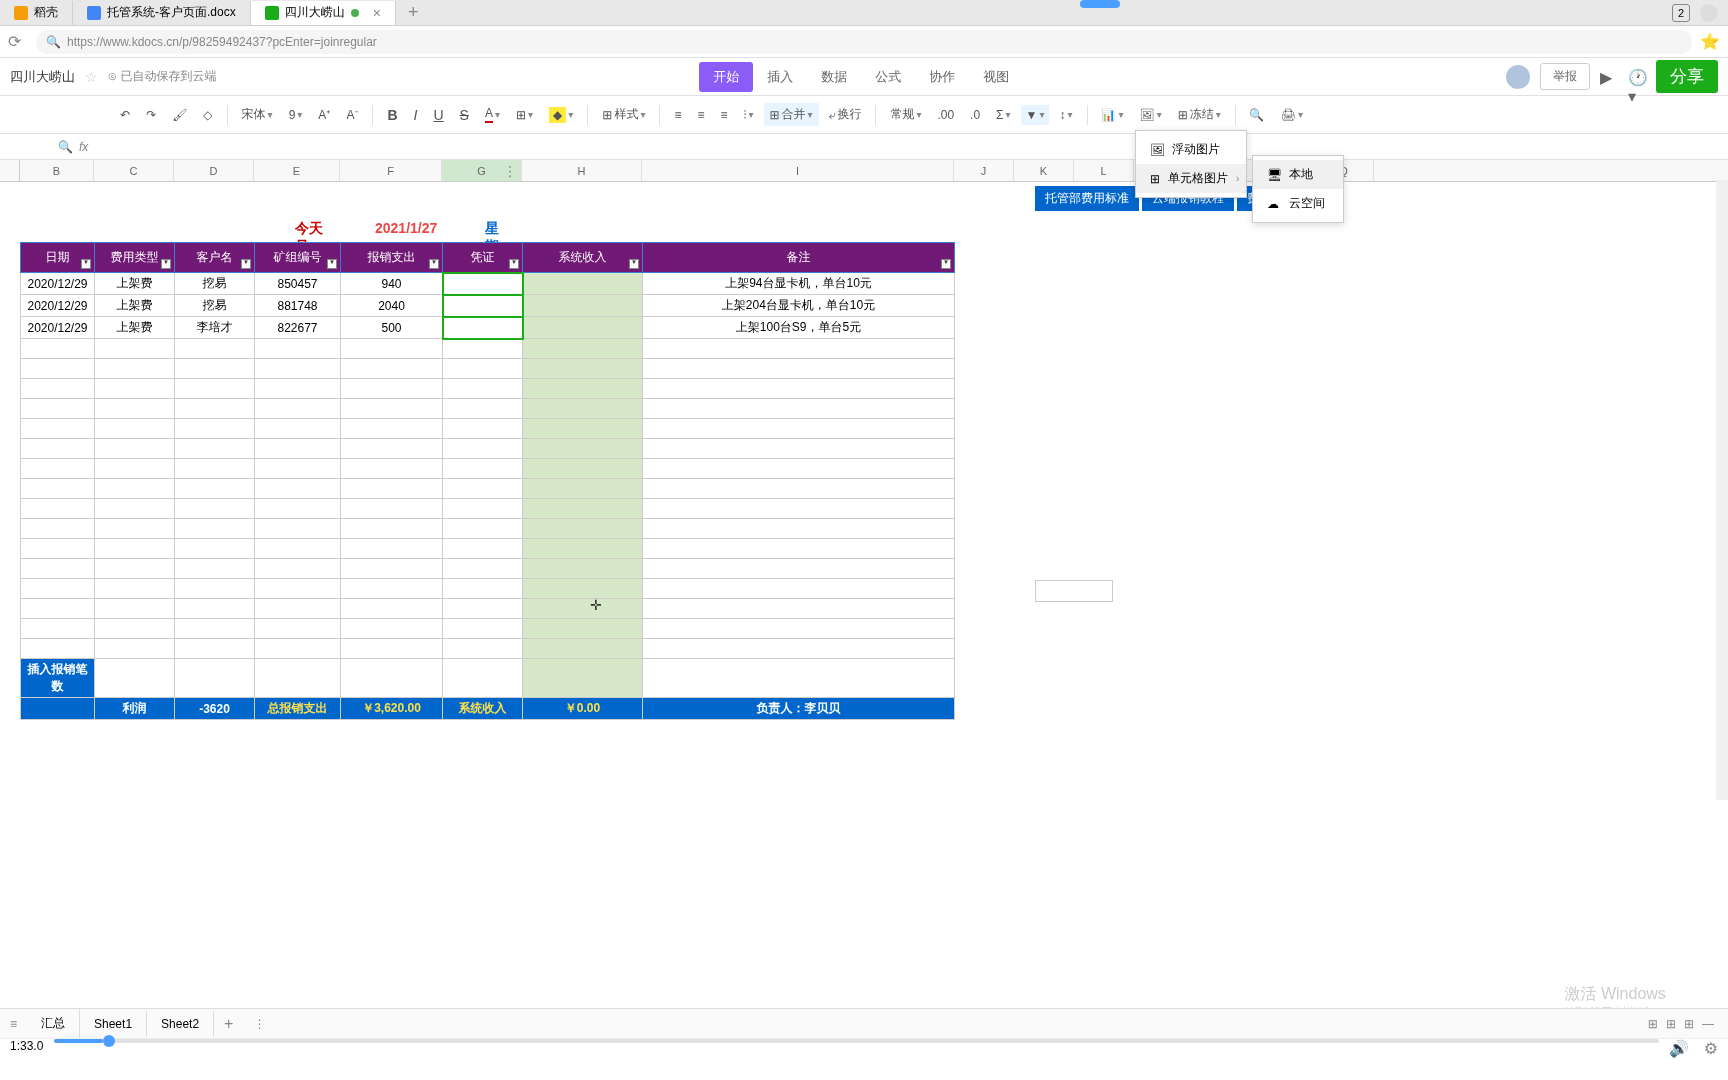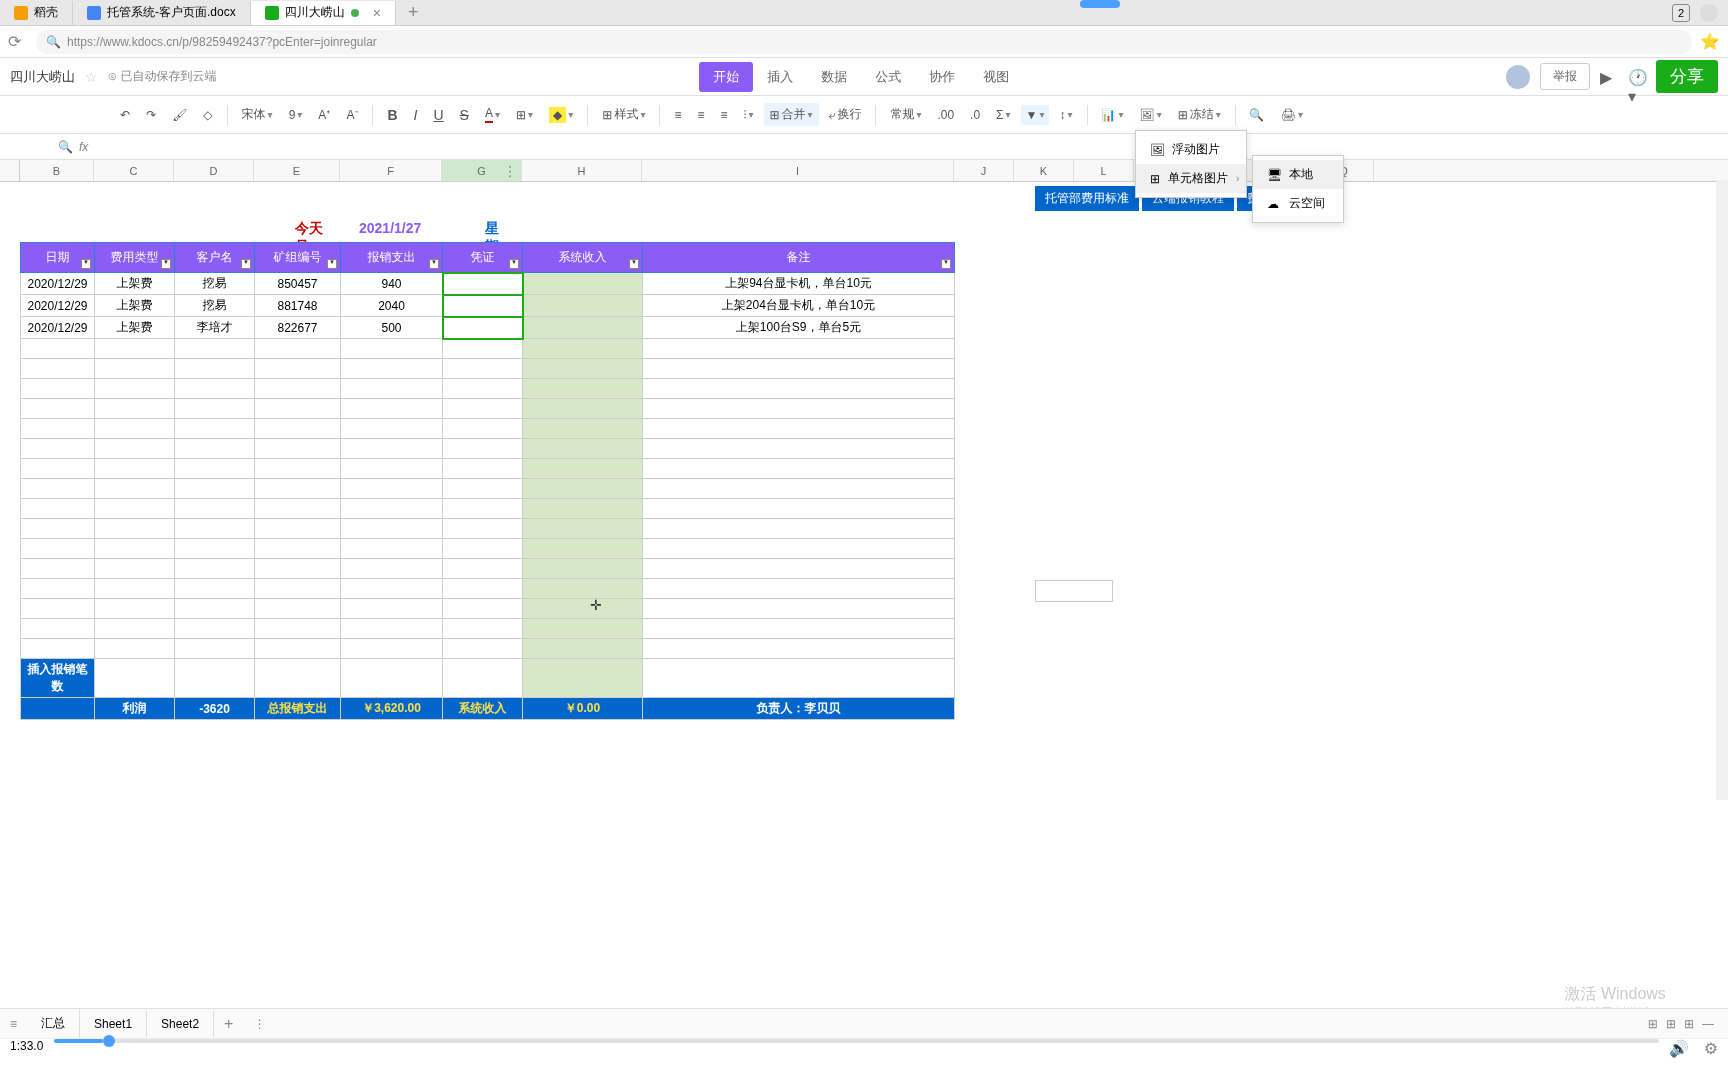"2021/1/27" .date-value { color: #8b5cf6 -> #ef4444; left: 339px -> 355px }
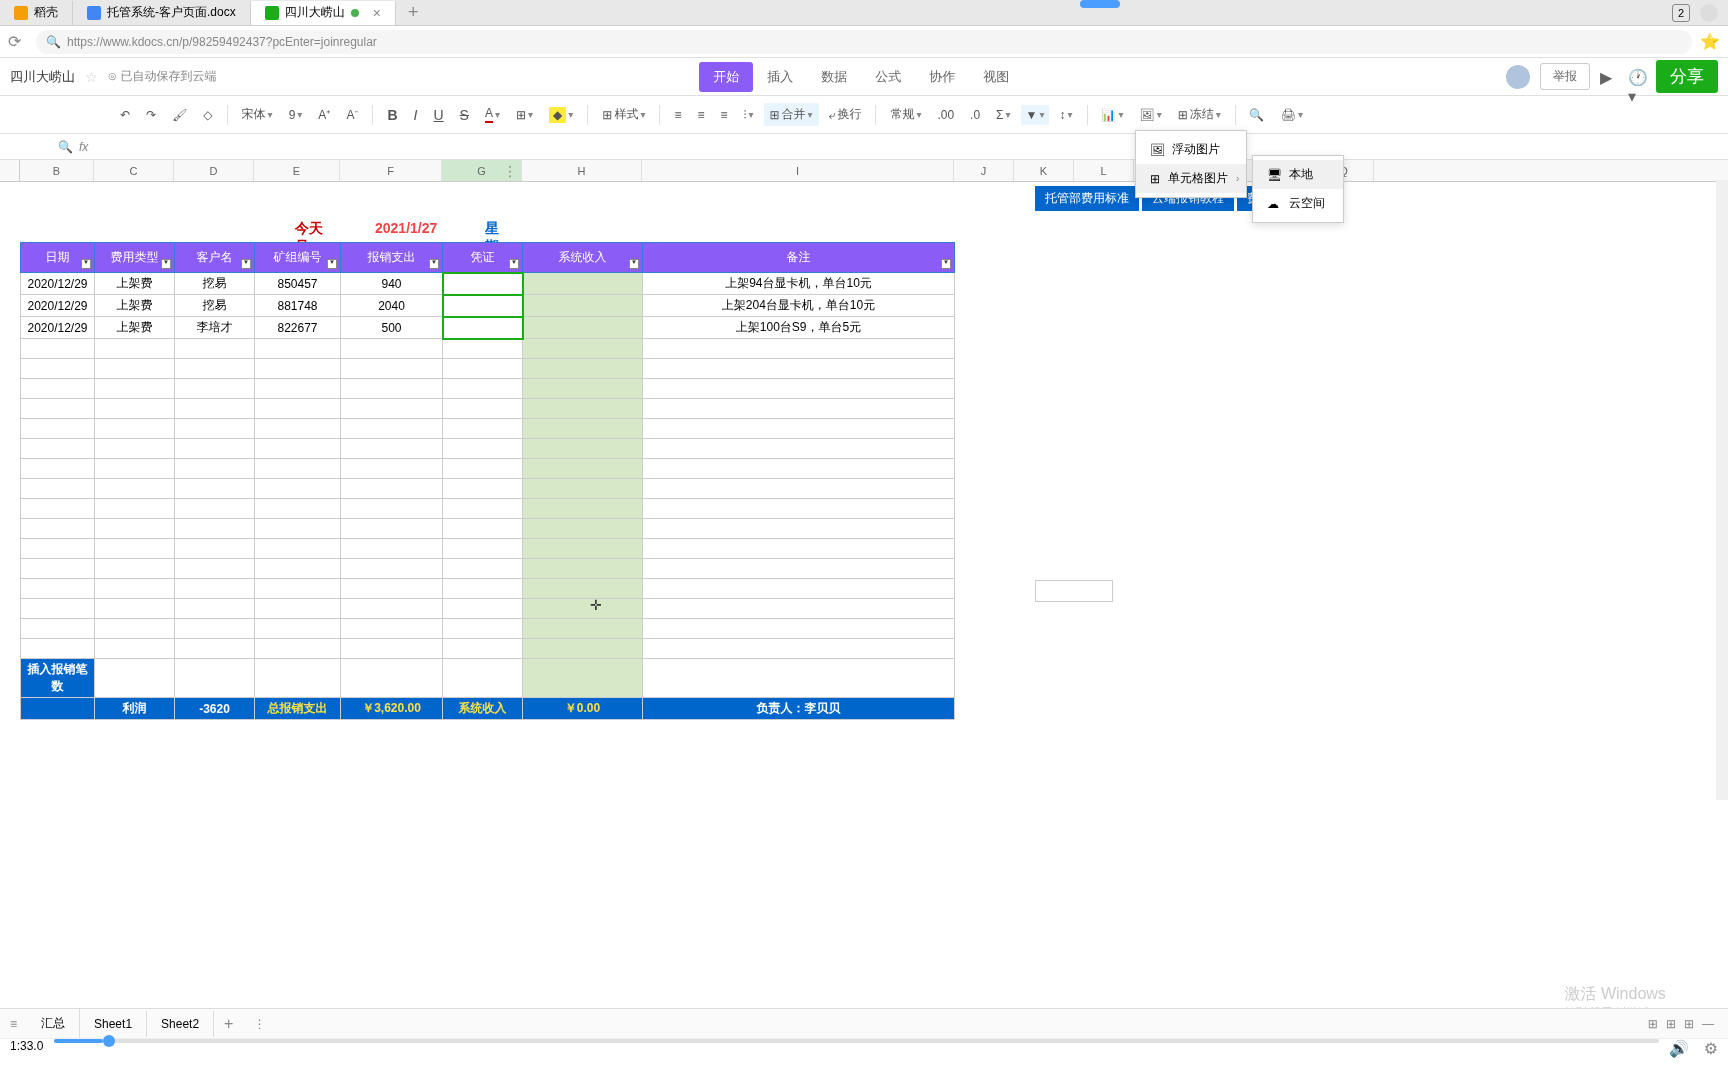"日期" .data-table th { background: #8b5cf6 -> #701a75 }
